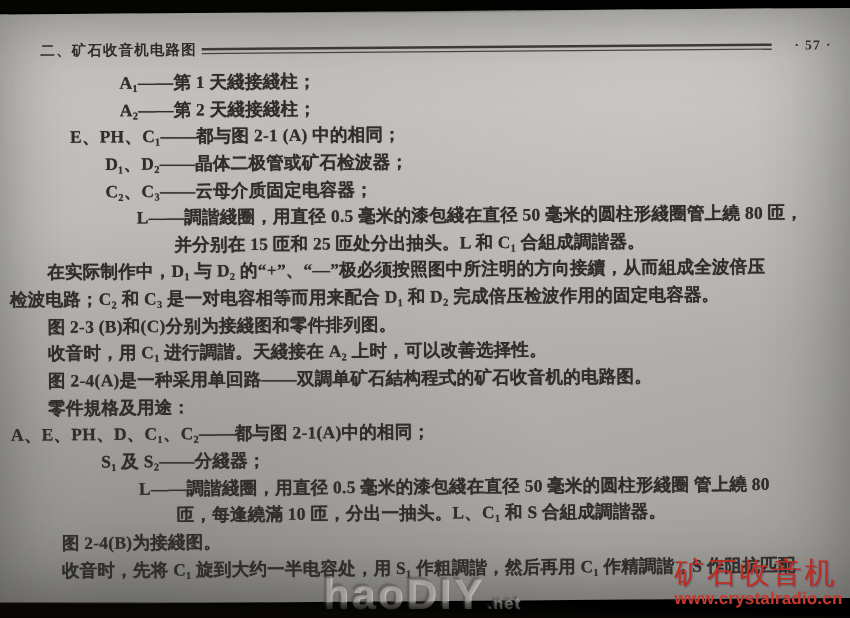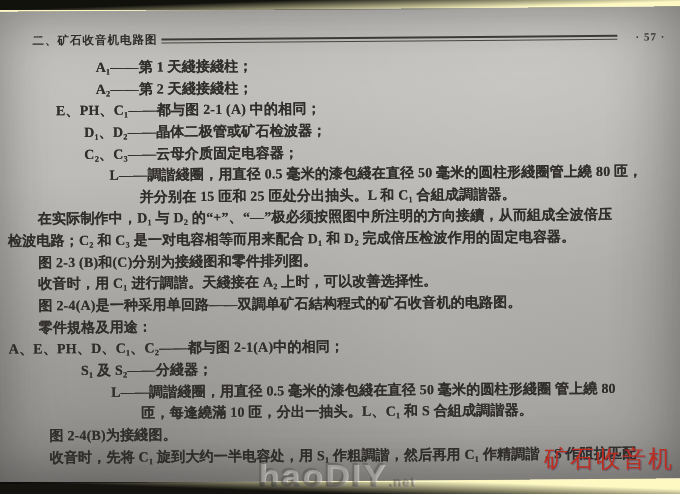"二、矿石收音机电路图" .photo { background: #fef9c3 -> #000000 }
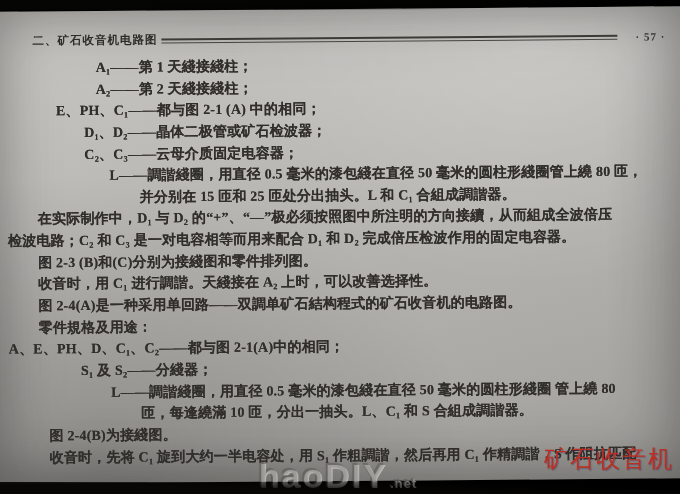"www.crystalradio.cn" div.crystal-url { html: none -> <div>www.crystalradio.cn</div> }
